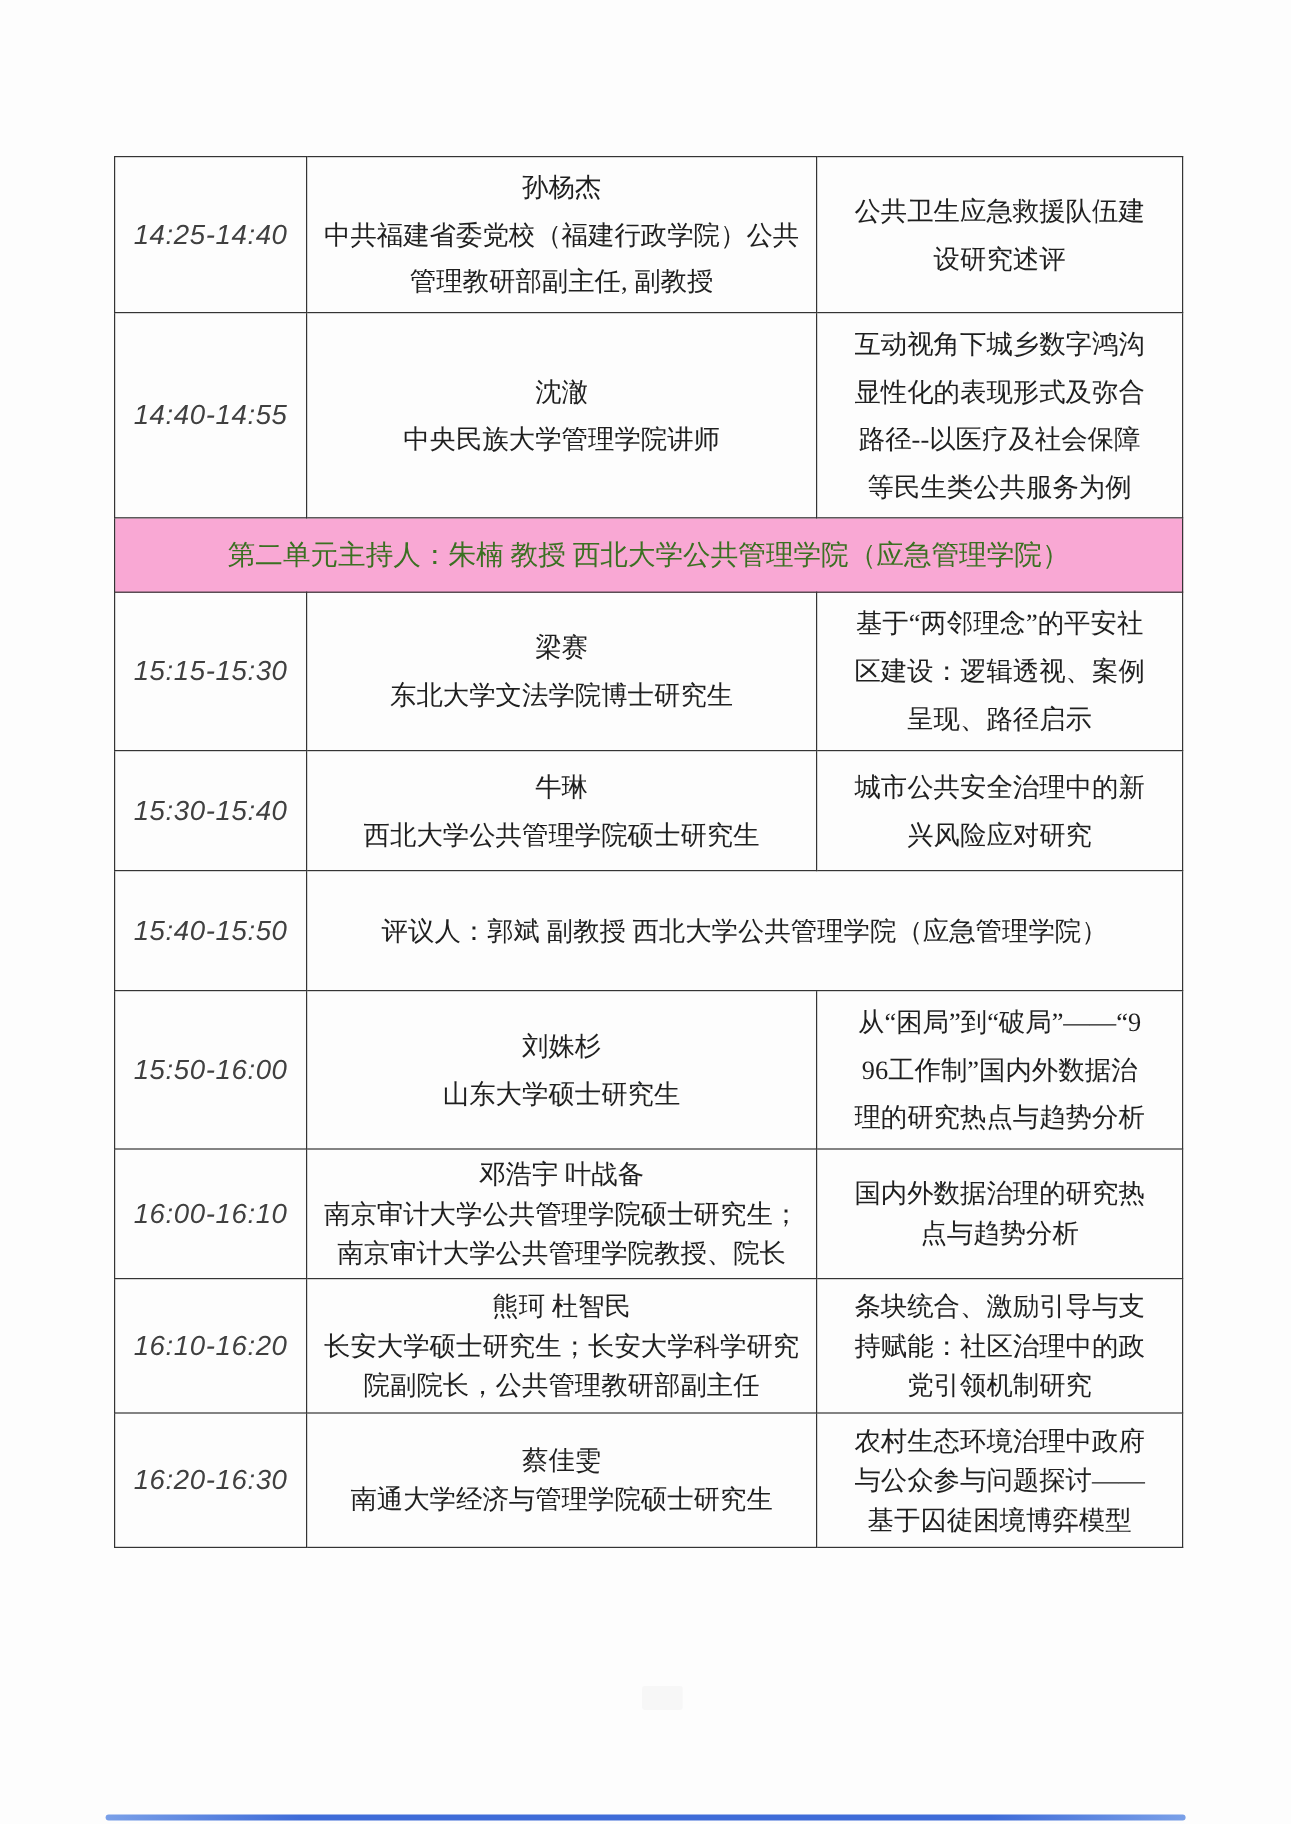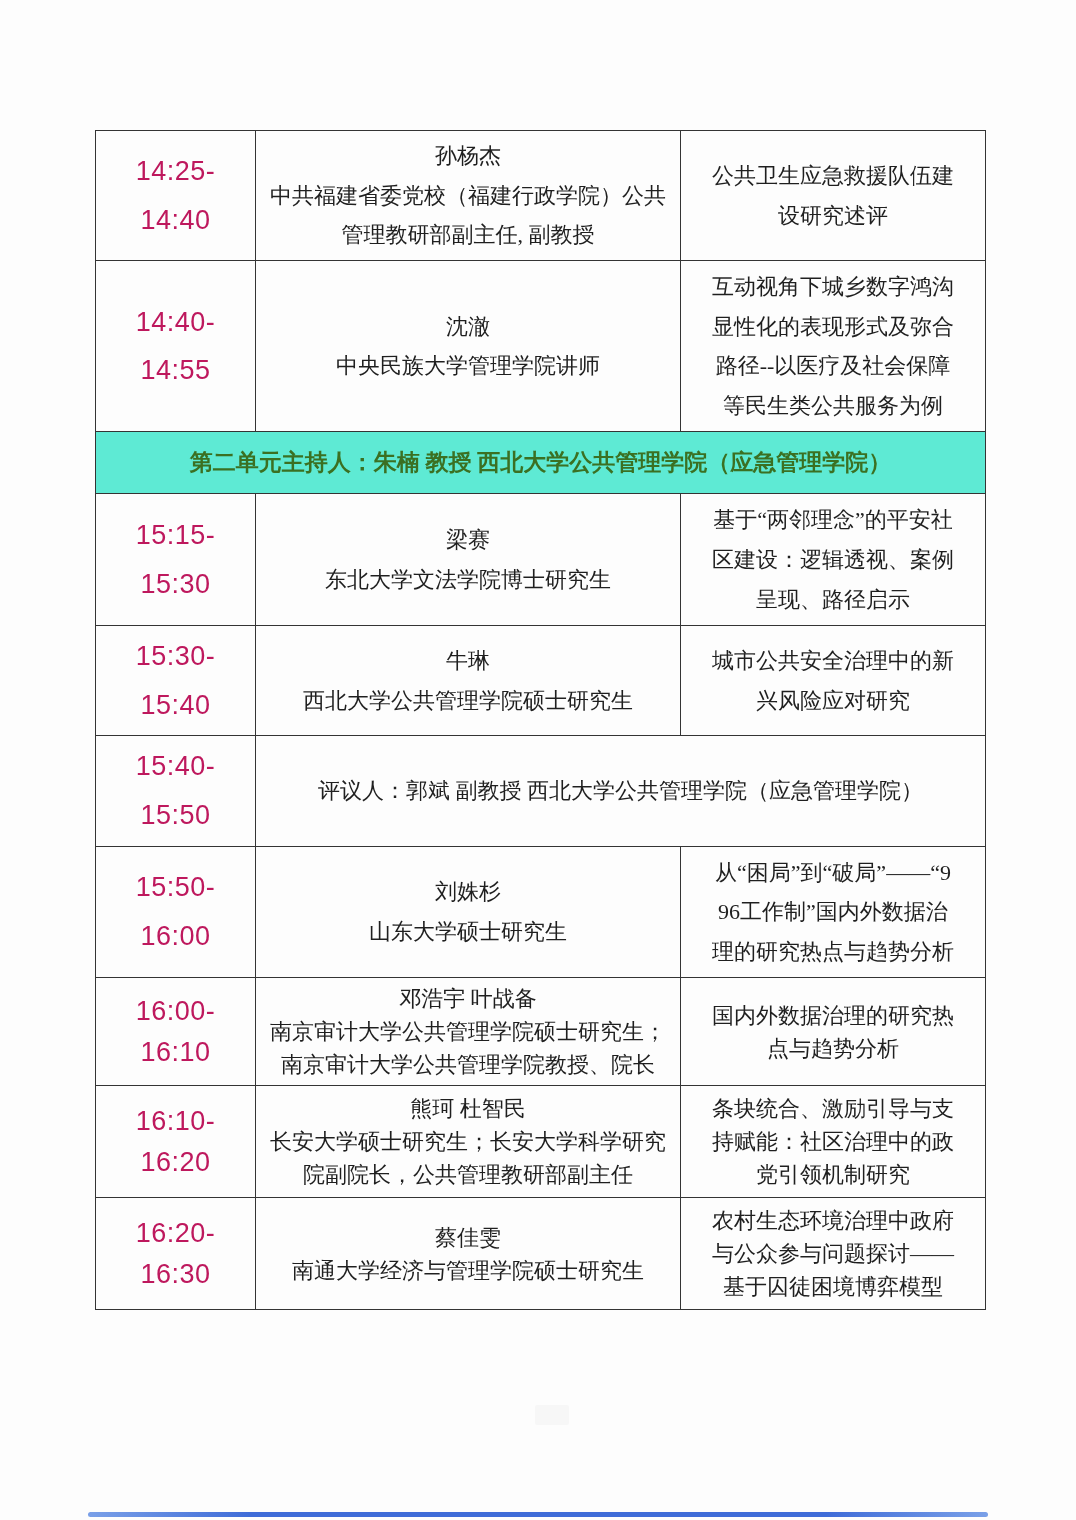"14:25-14:40" .c-time { color: #be185d -> #404040; font-size: 27px -> 23px; font-style: none -> italic }
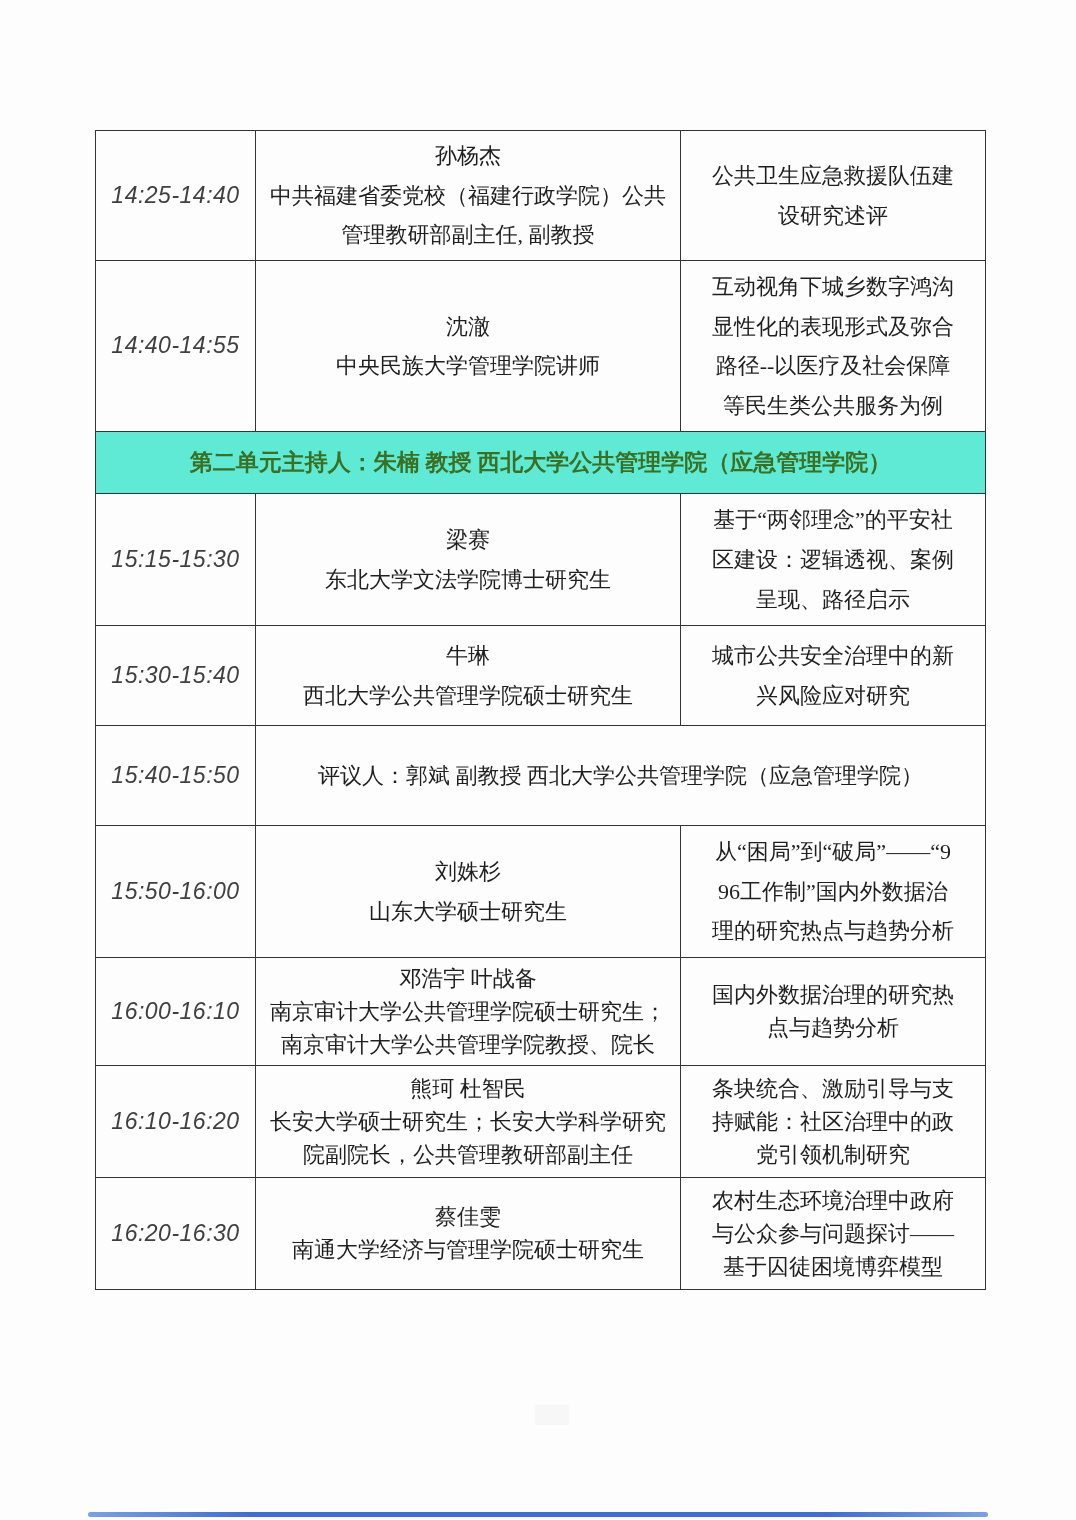"第二单元主持人：朱楠 教授 西北大学公共管理学院（应急管理学院）" tr.row-session td { background: #5eead4 -> #f9a8d4; font-weight: bold -> normal }
